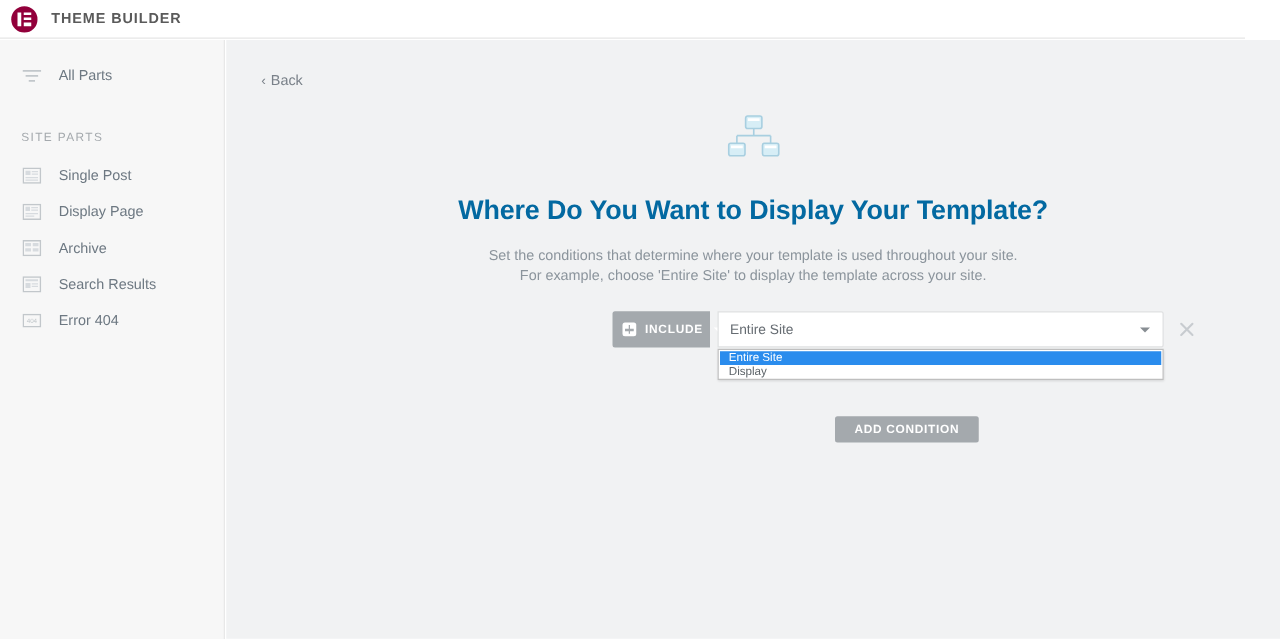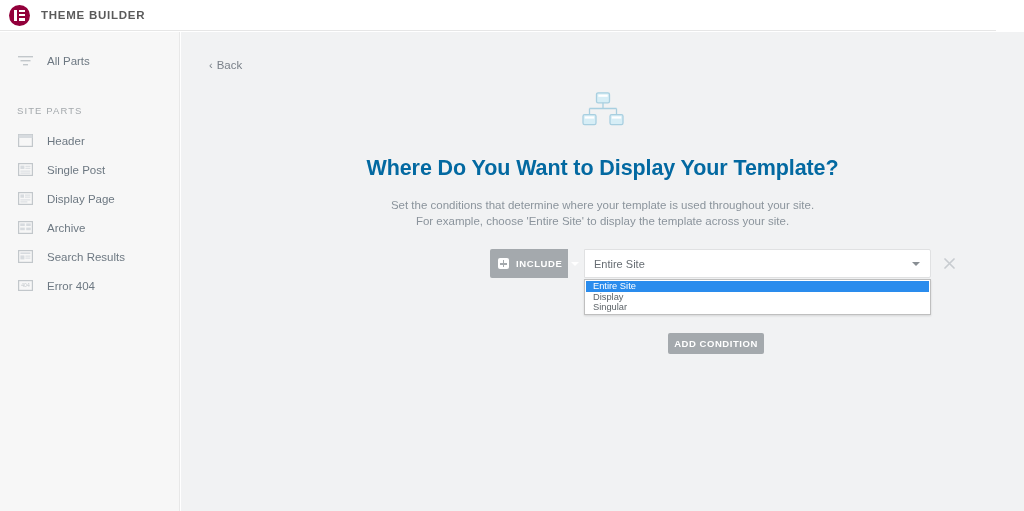"Header" div.nav-item { html: <div> <span> <svg> <rect></rect> <rect></rect> </svg> </span> <span>Header</span> </div> -> none }
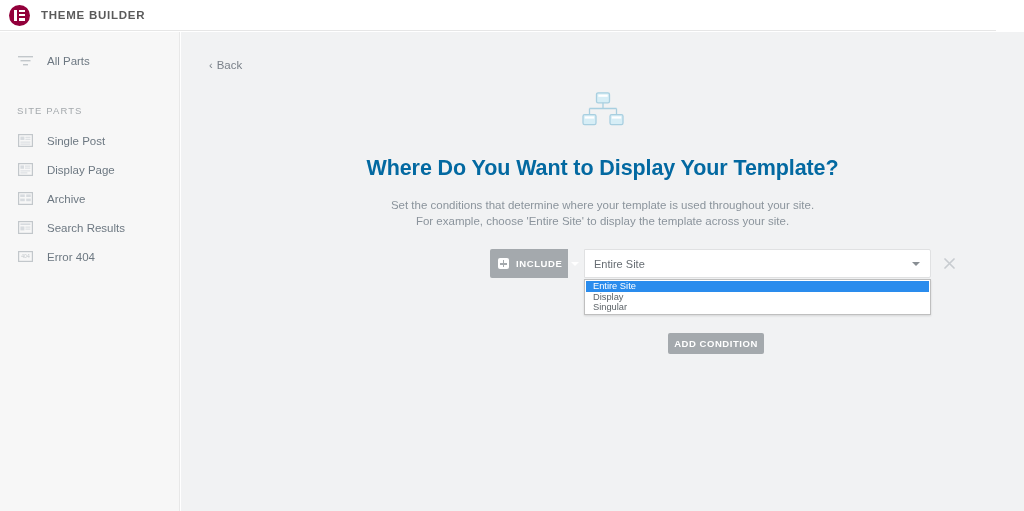"Entire Site" .select-wrap { margin-left: 16px -> 6px }
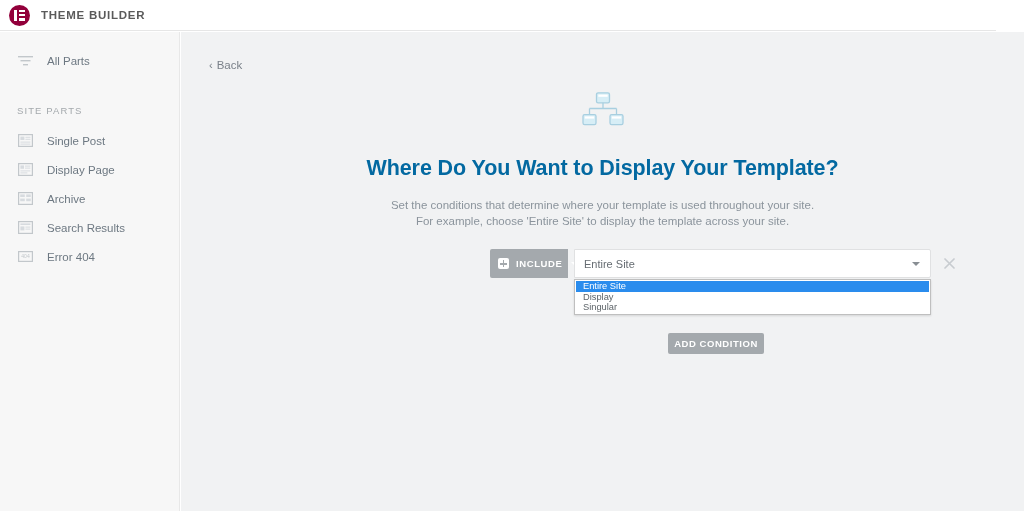"Singular" div.dd-option { html: <div>Singular</div> -> none }
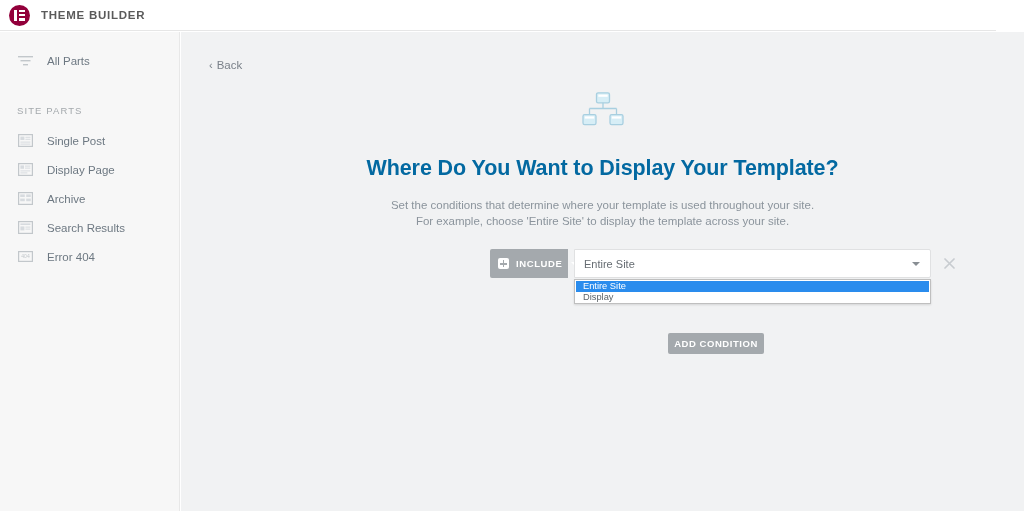"ADD CONDITION" .add-condition { width: 96px -> 115px }
